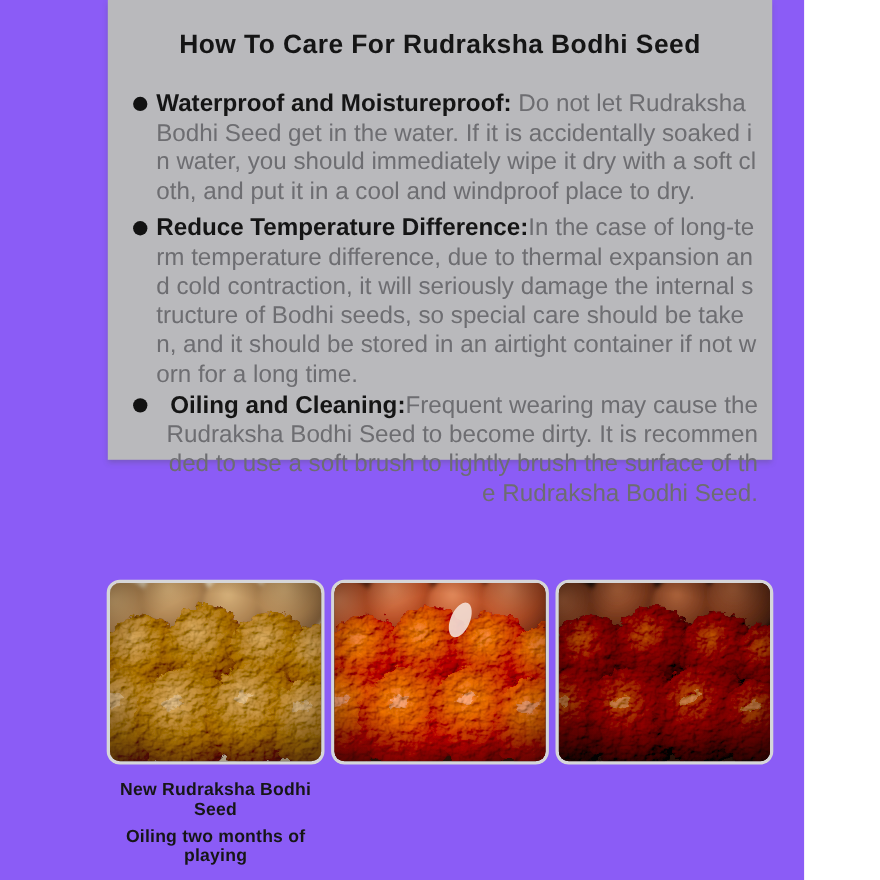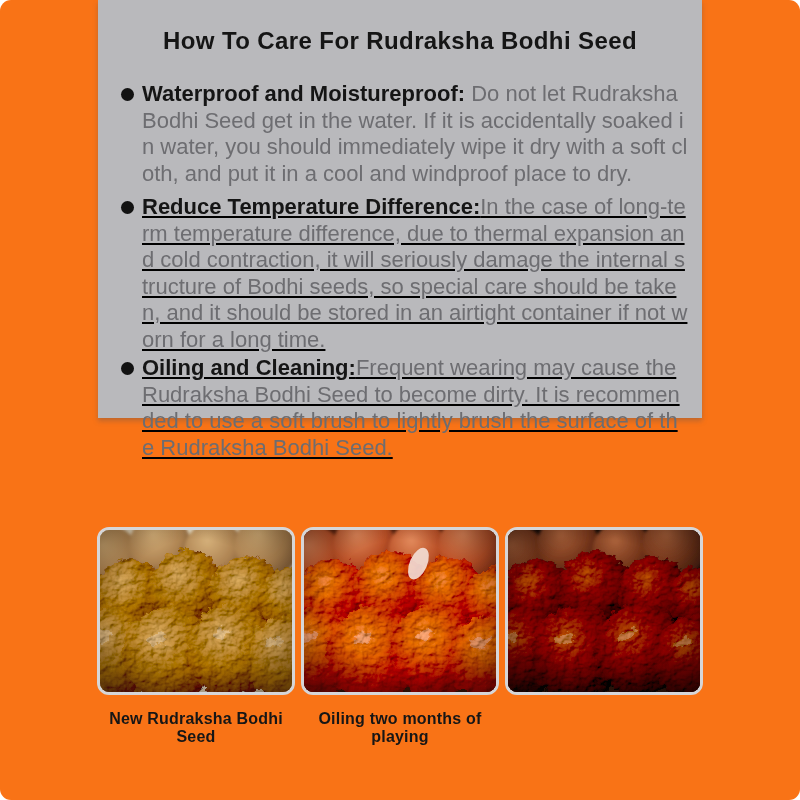"How To Care For Rudraksha" .stage { background: #f97316 -> #8b5cf6; border-radius: 11px -> none; width: 800px -> 731px }
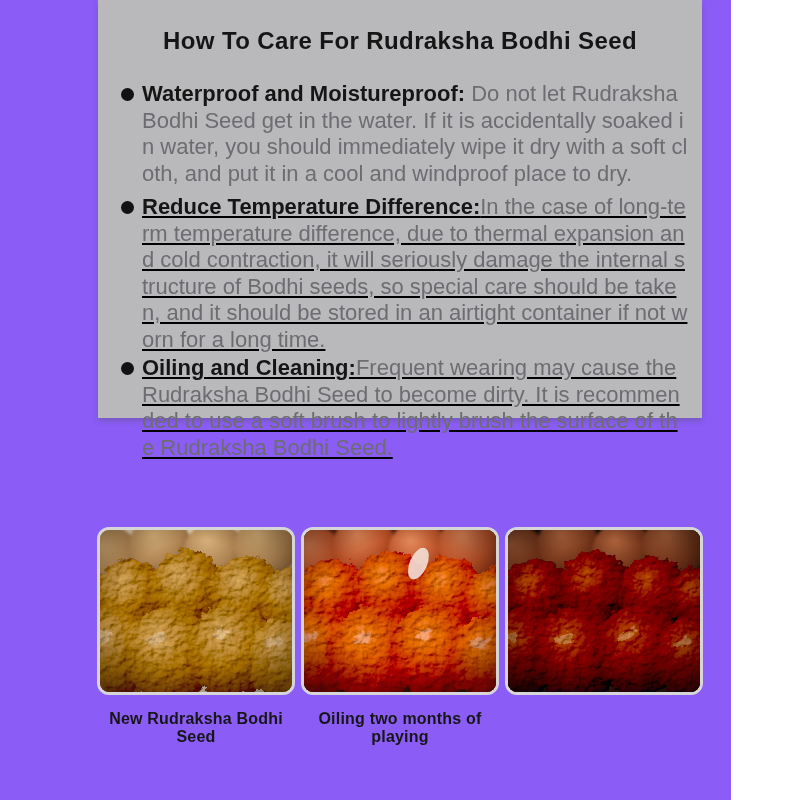"Reduce Temperature Difference:In the" .care-item + .care-item { text-decoration: underline -> none }
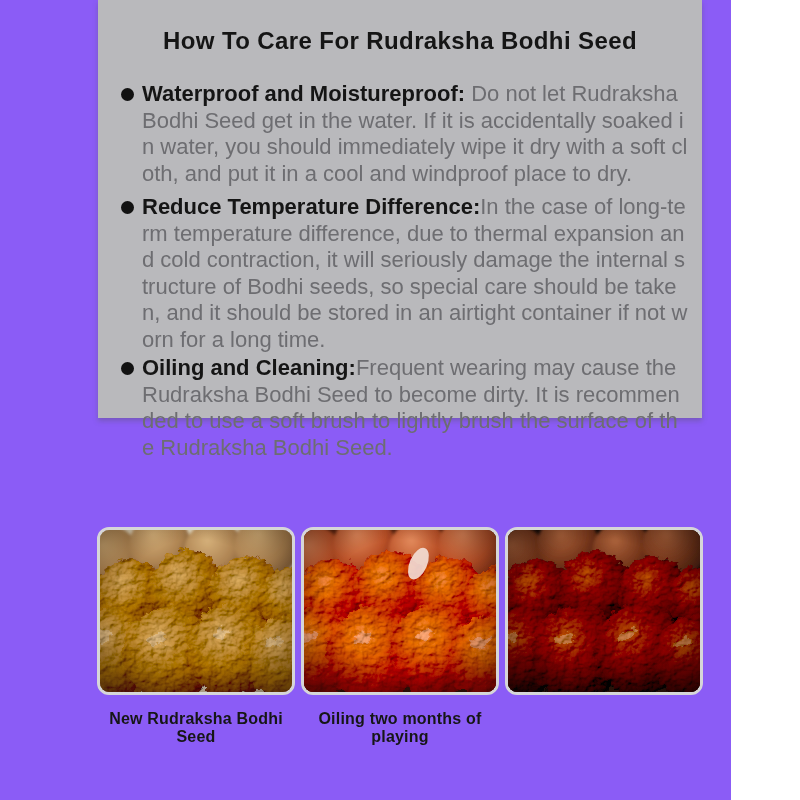"Oiling and Cleaning:Frequent wearing may" .care-item:nth-child(3) { text-align: none -> right }
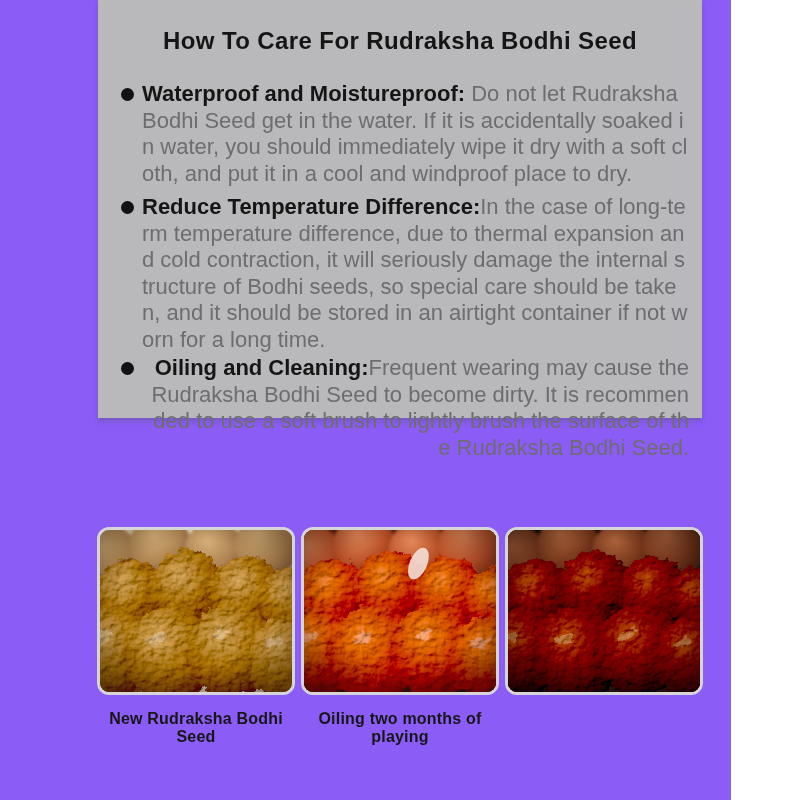"New Rudraksha Bodhi Seed" .caption-row { flex-direction: none -> column }
